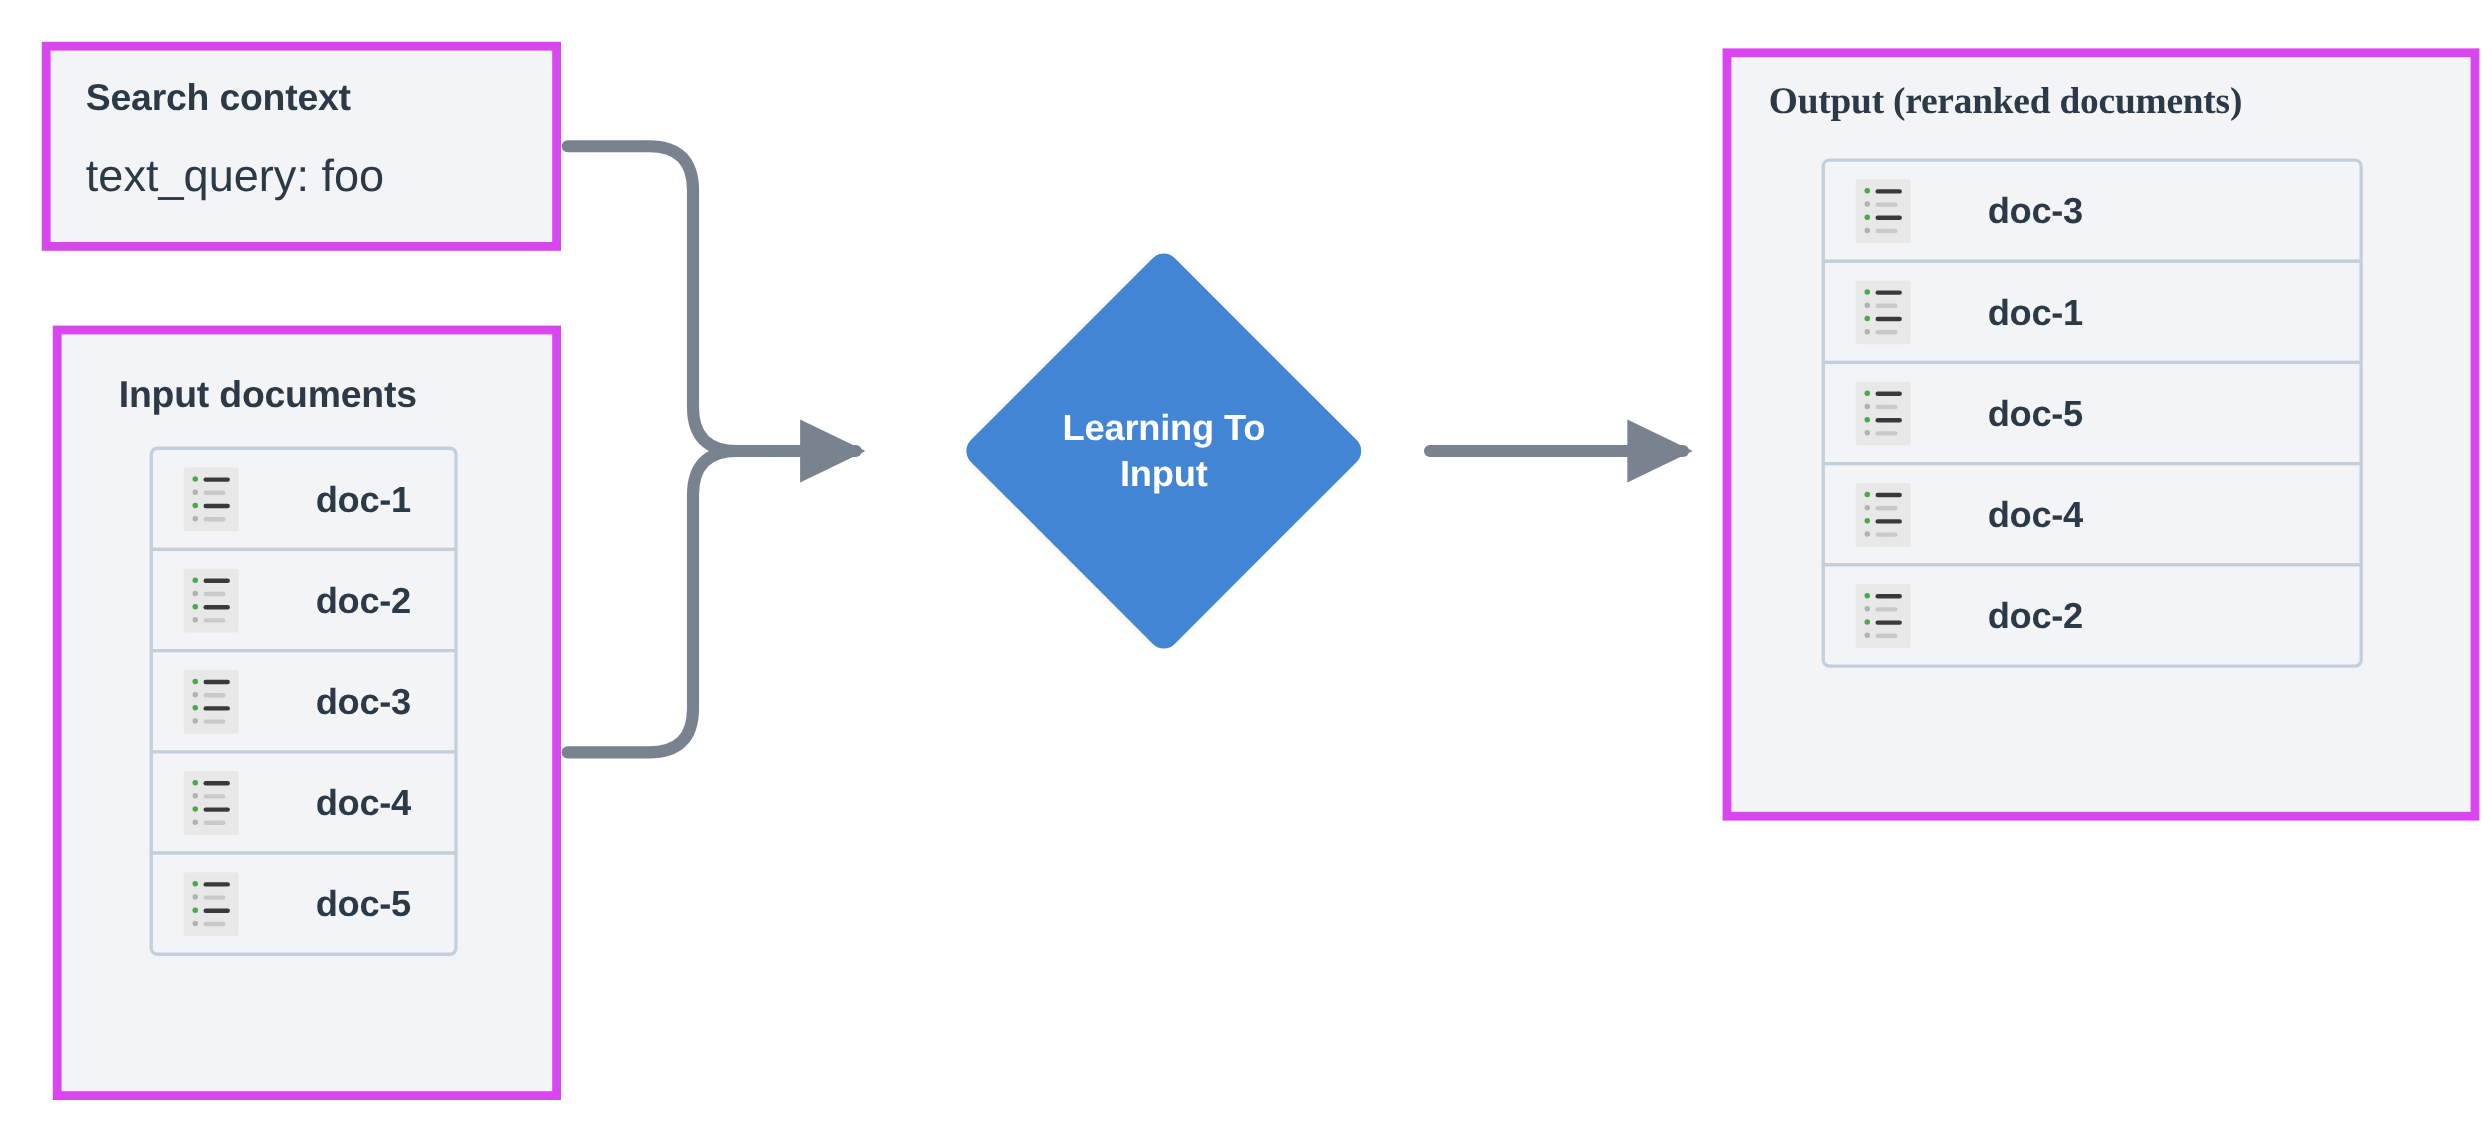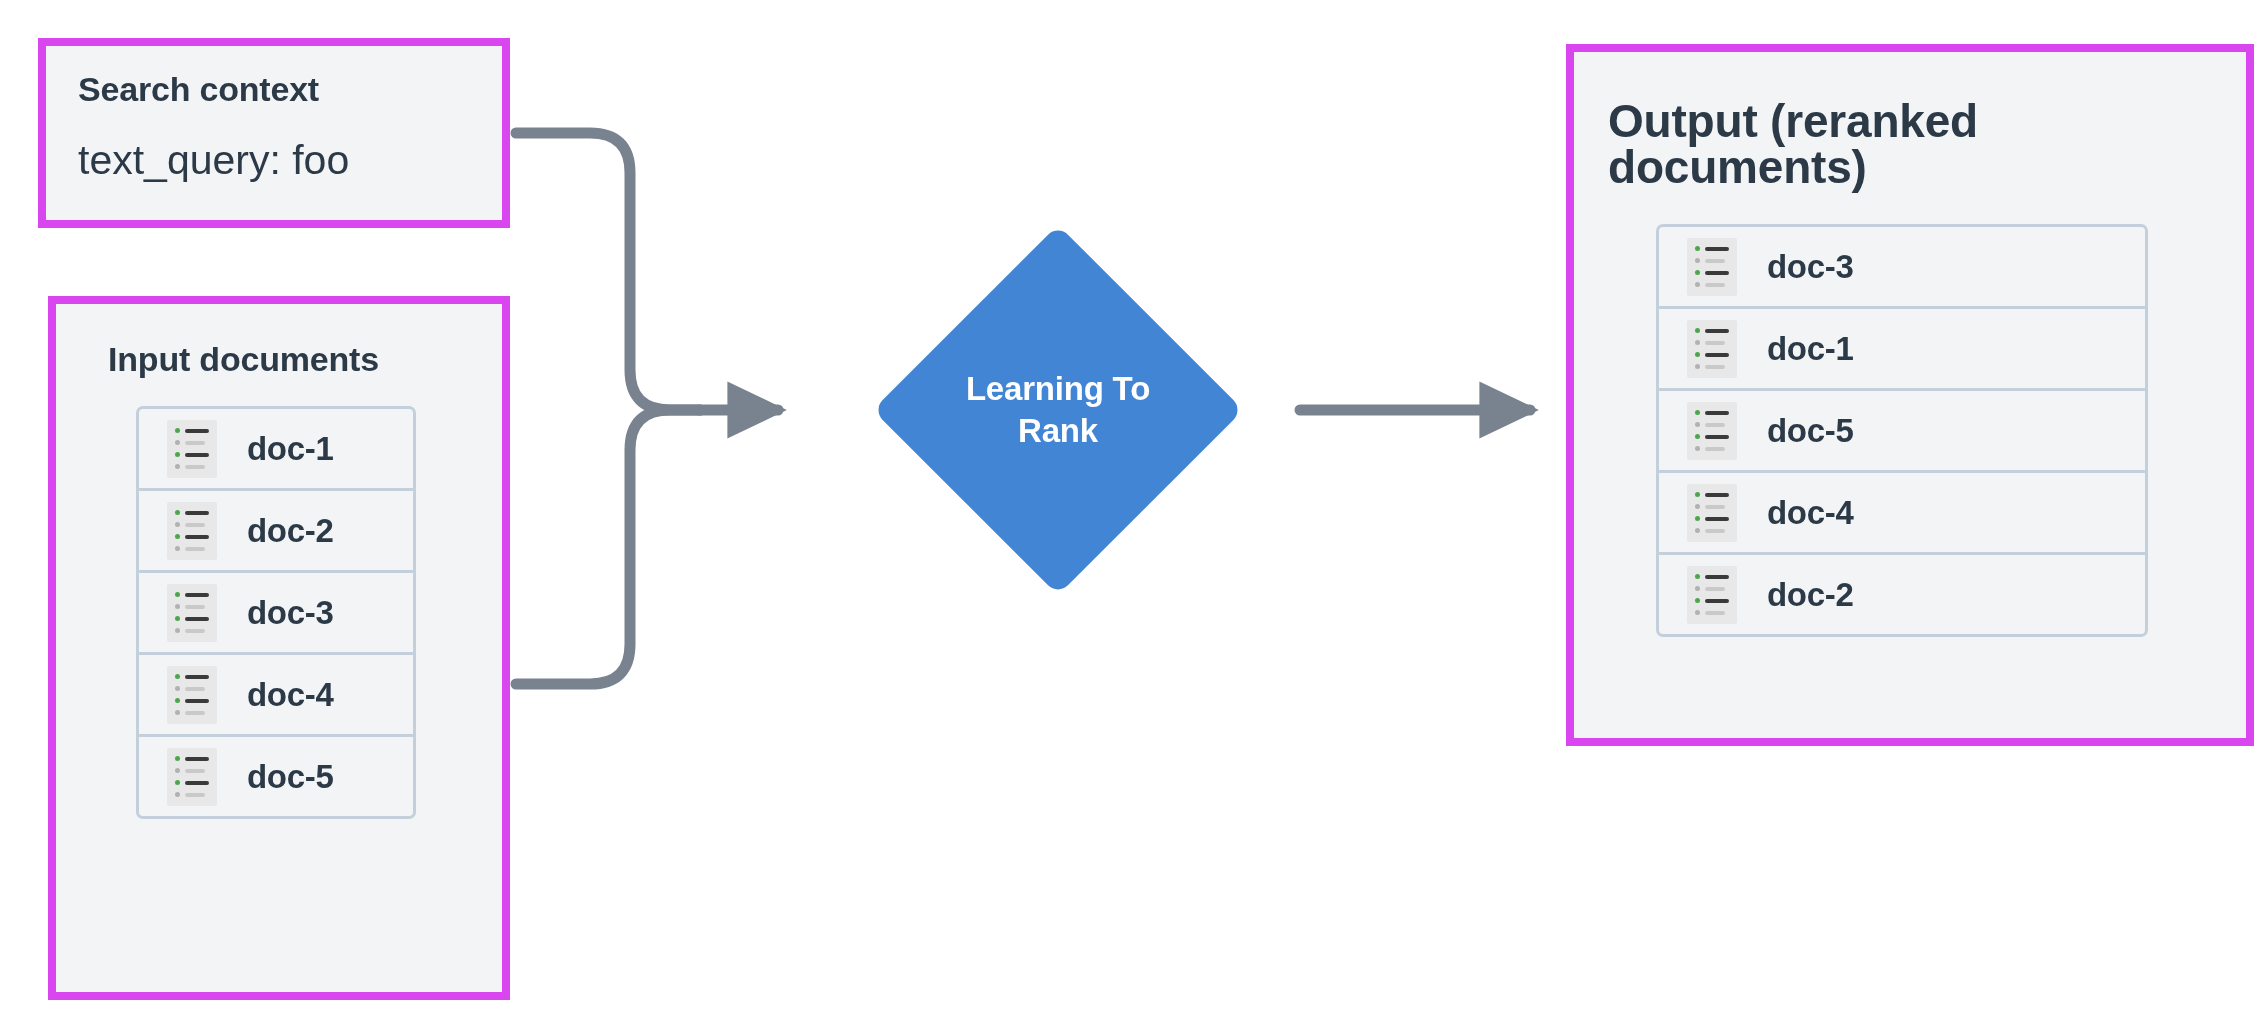"Output (reranked documents)" #output-panel .panel-title { font-family: none -> Liberation Serif, serif; font-size: 46px -> 34px; margin: 46px 0 0 34px -> 24px 0 0 34px }
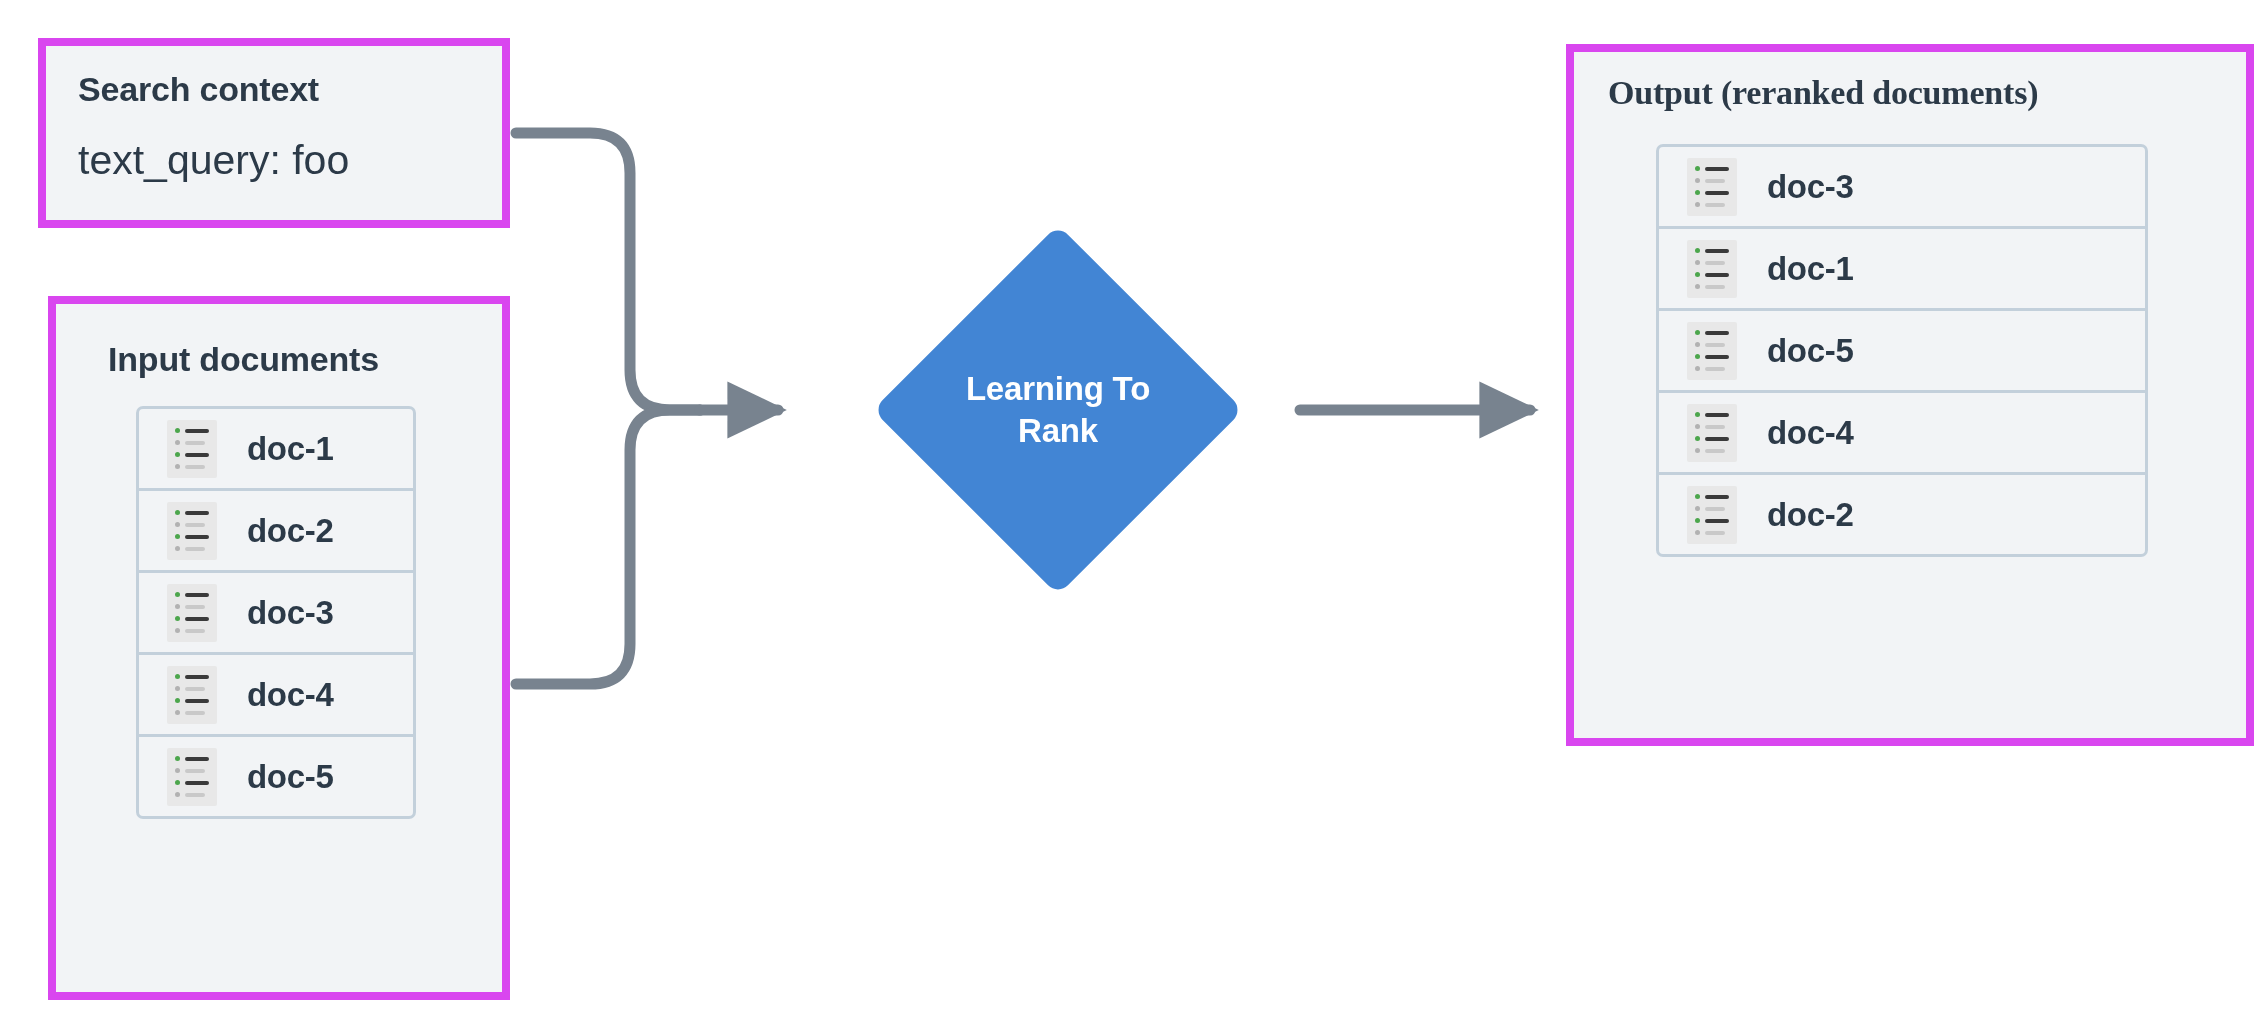"doc-3" .doc-item { gap: none -> 40px; height: 85px -> 95px }
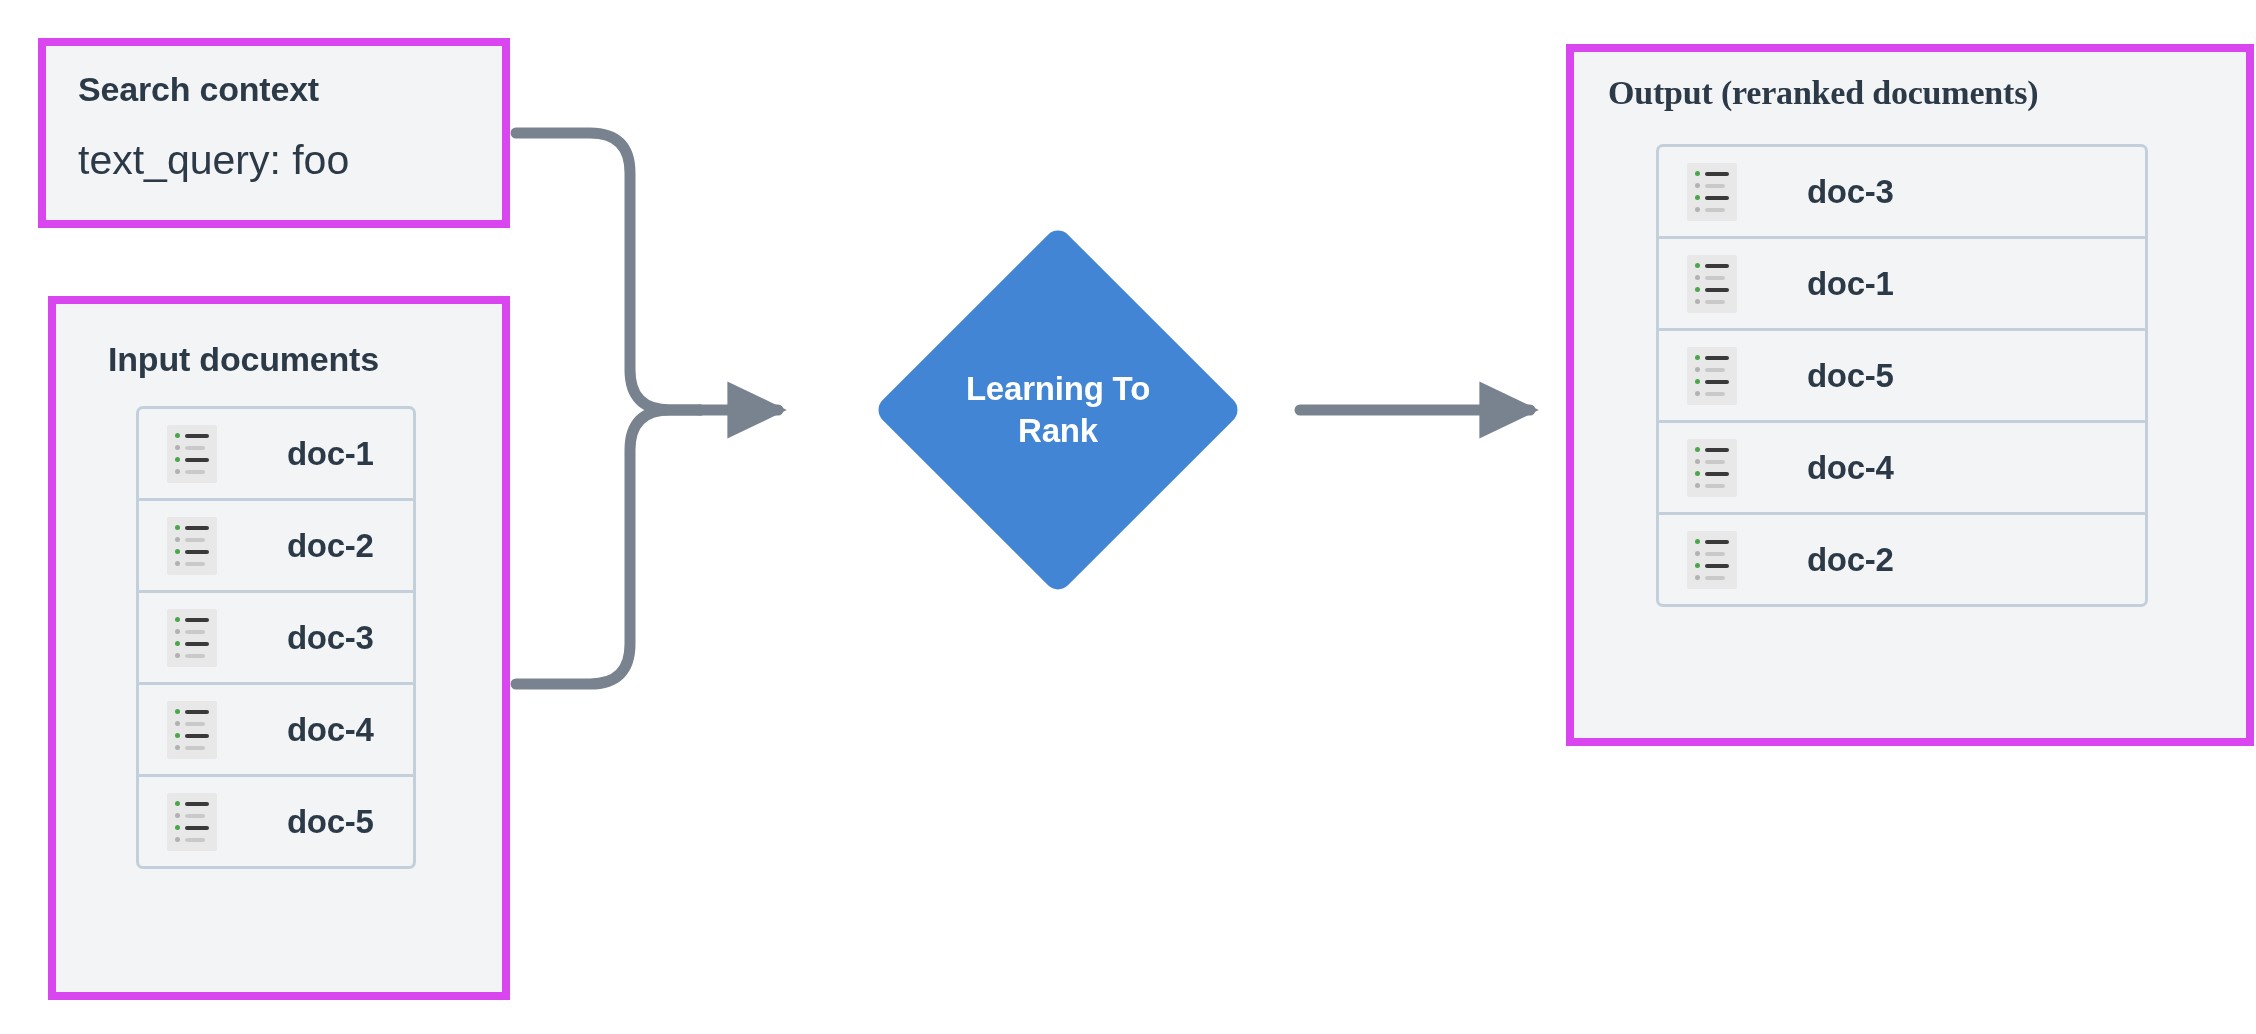"Learning To" div.diamond-label { text: Rank -> Input }
